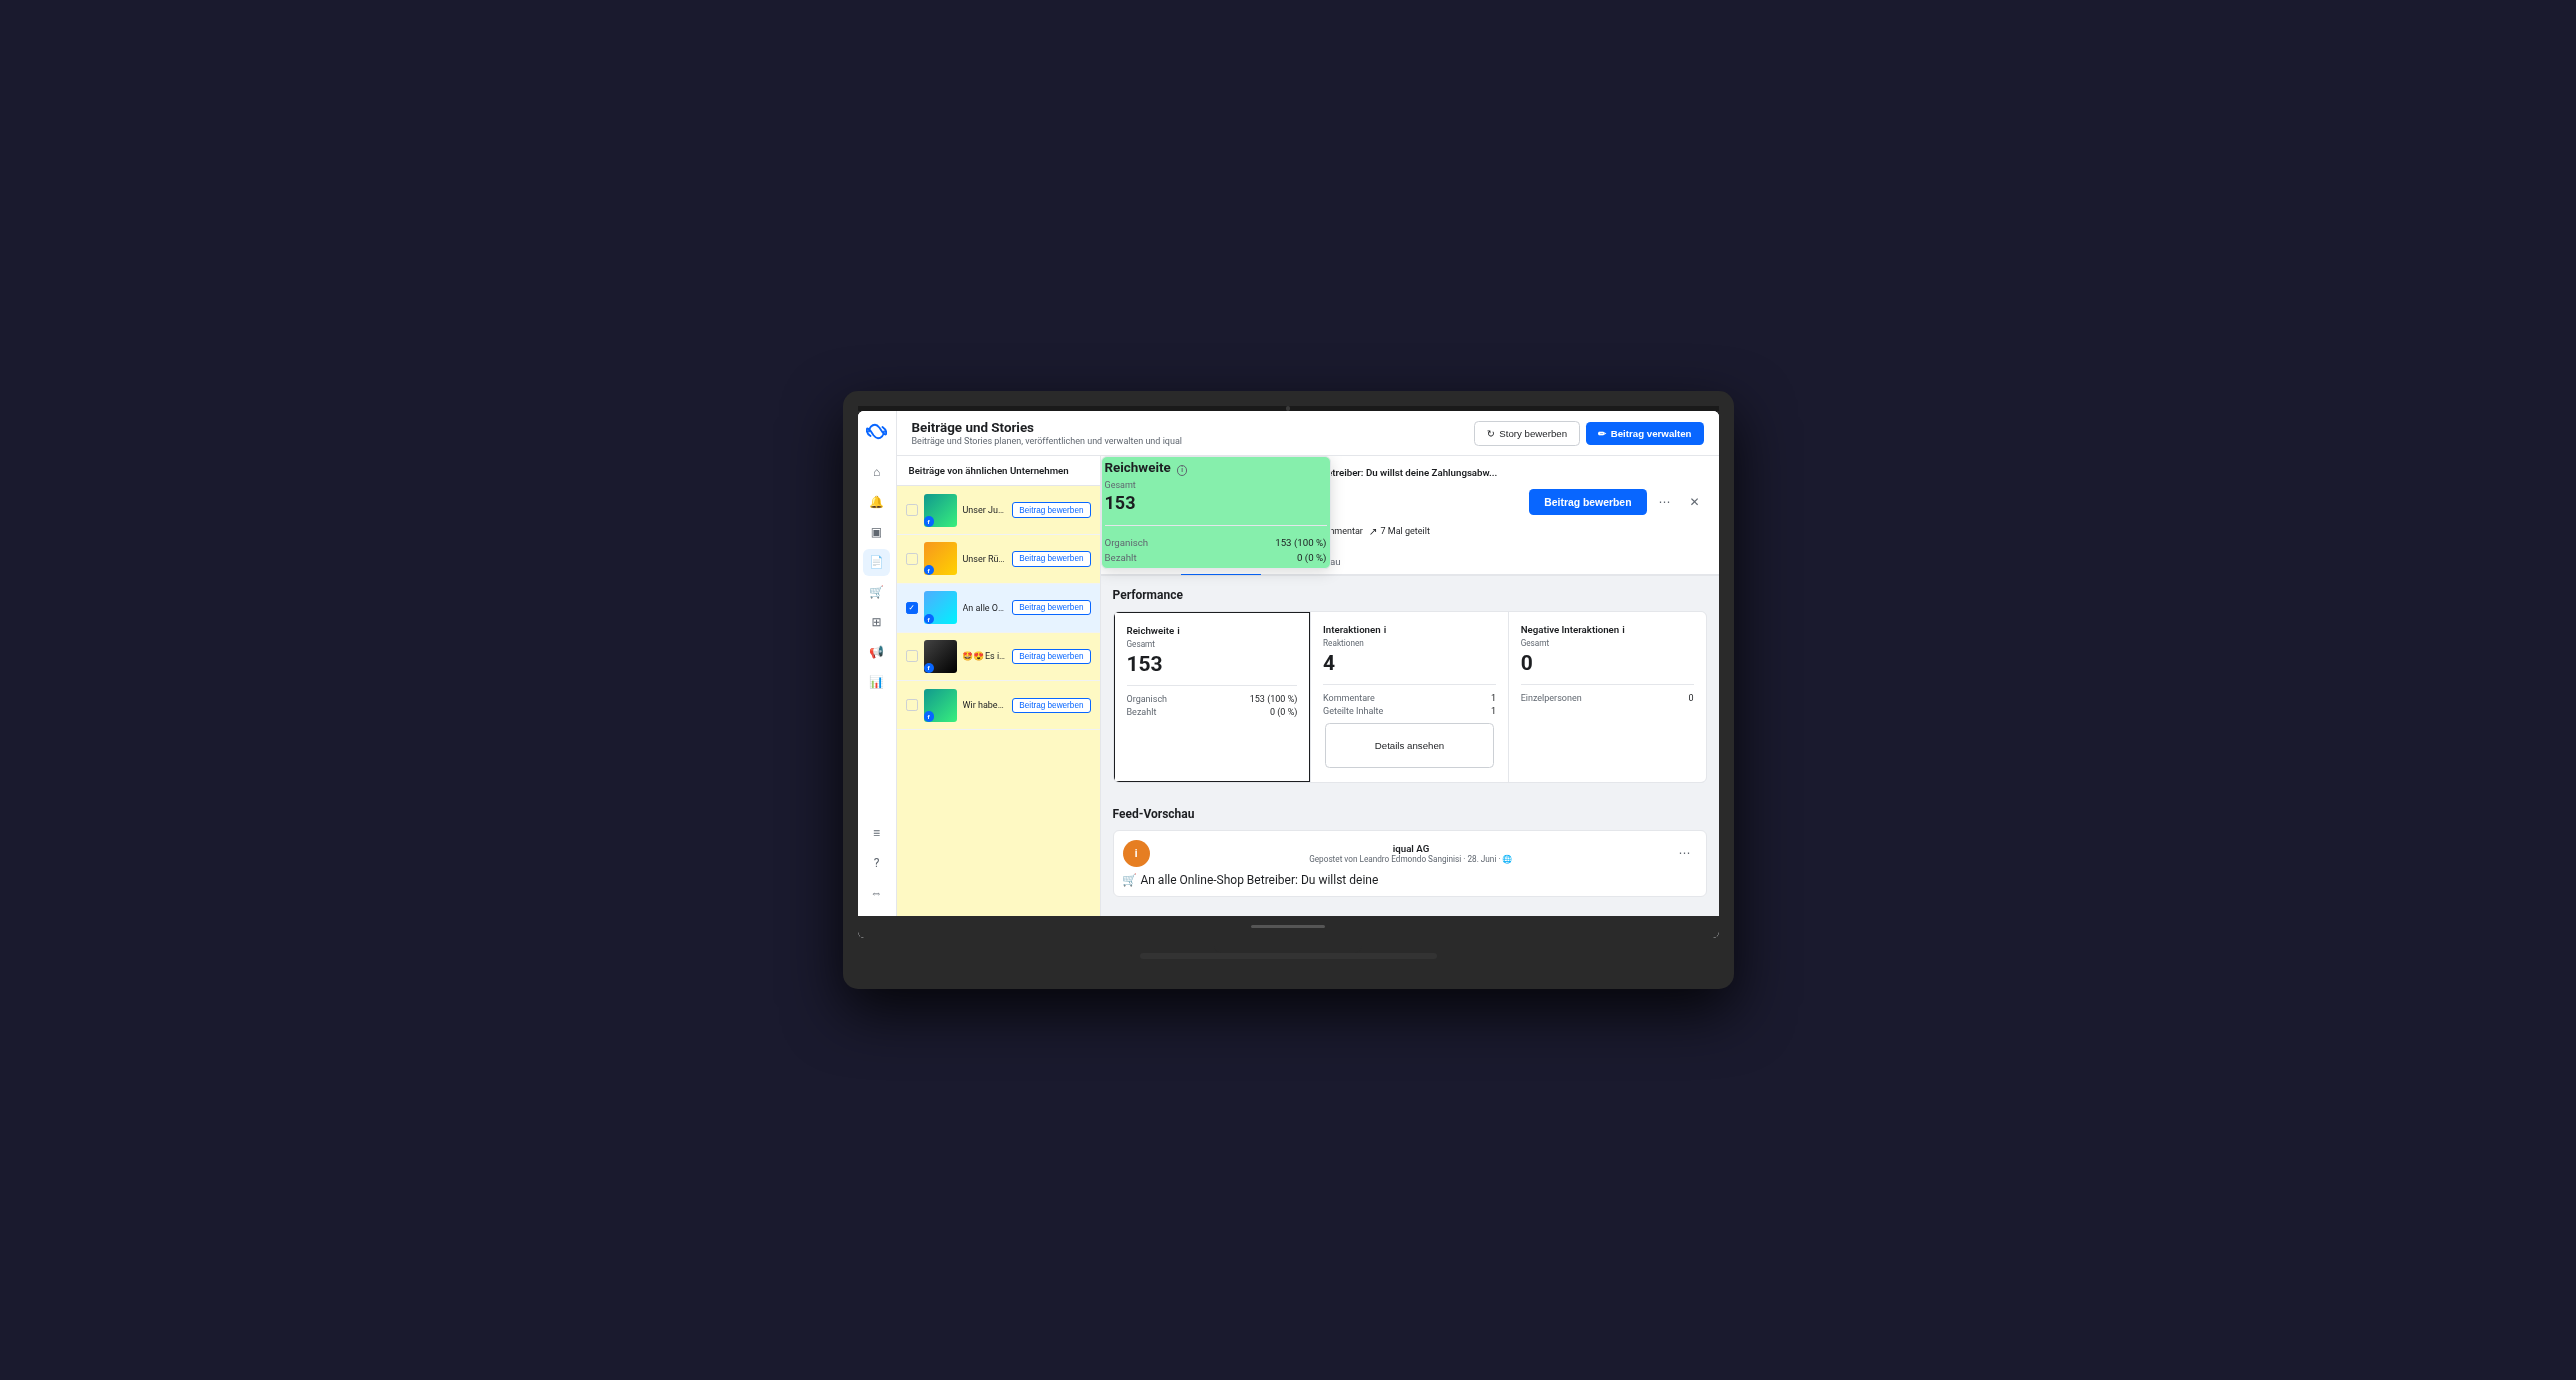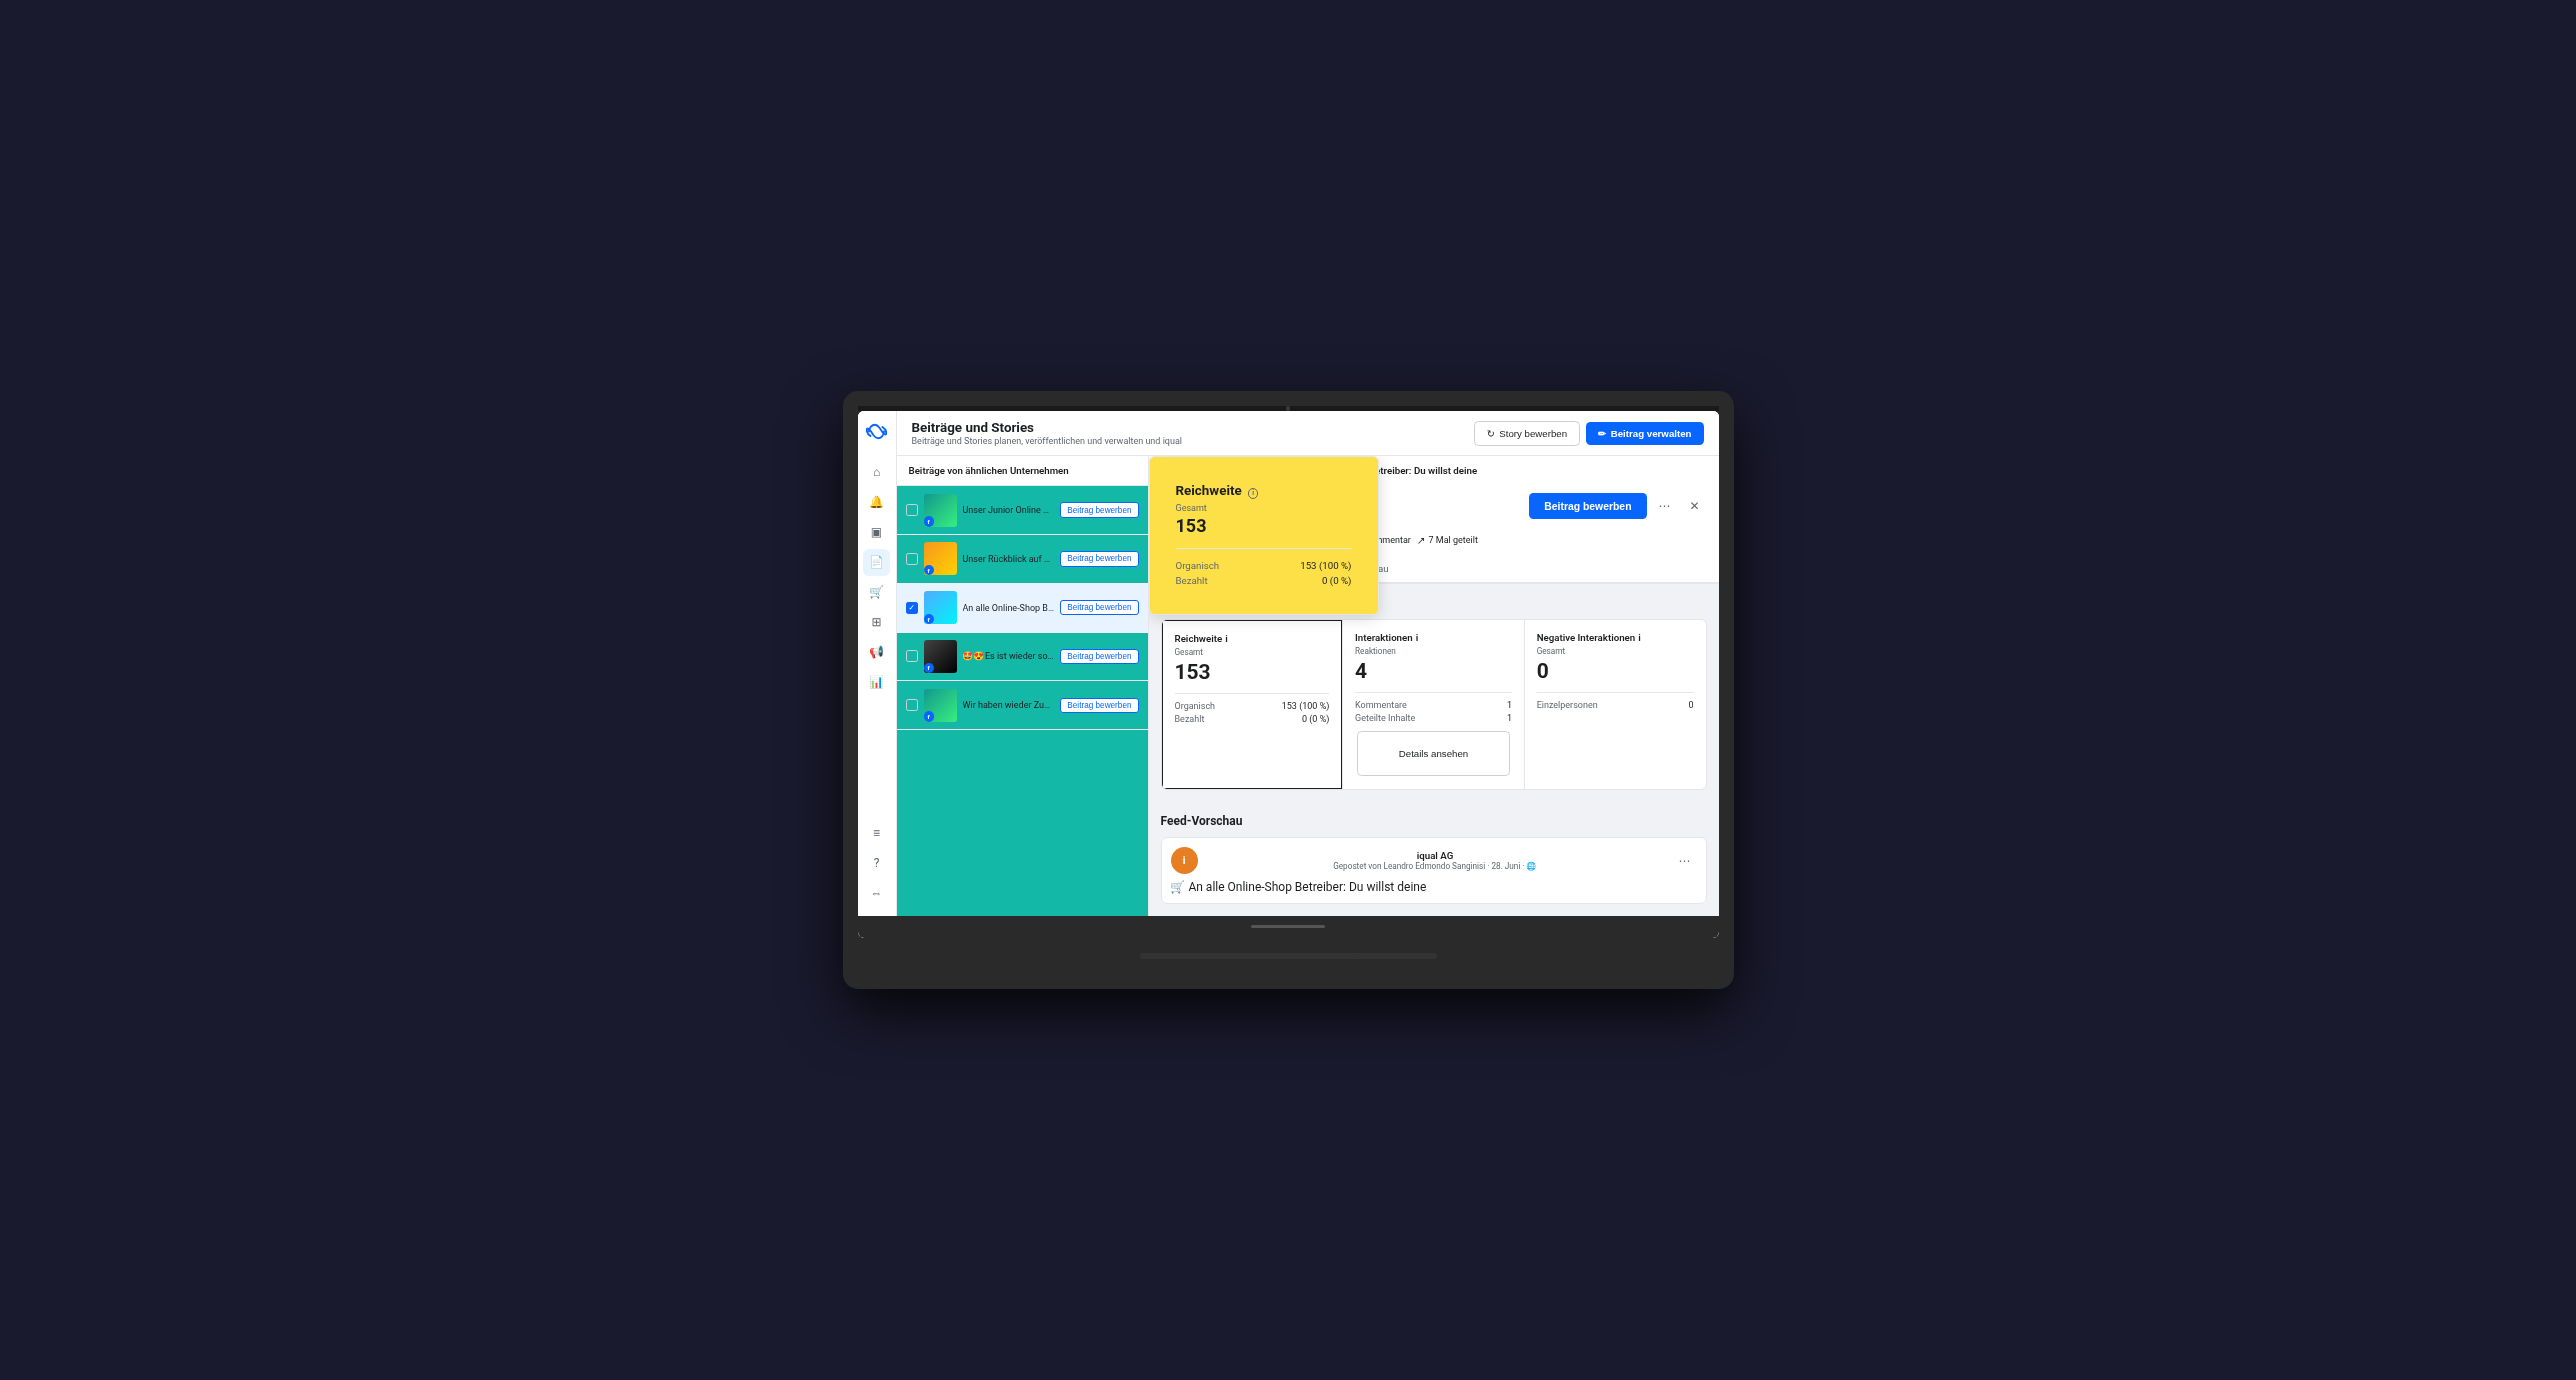"Beiträge von ähnlichen Unternehmen" .posts-panel { background: #14b8a6 -> #fef9c3; width: 252px -> 204px }
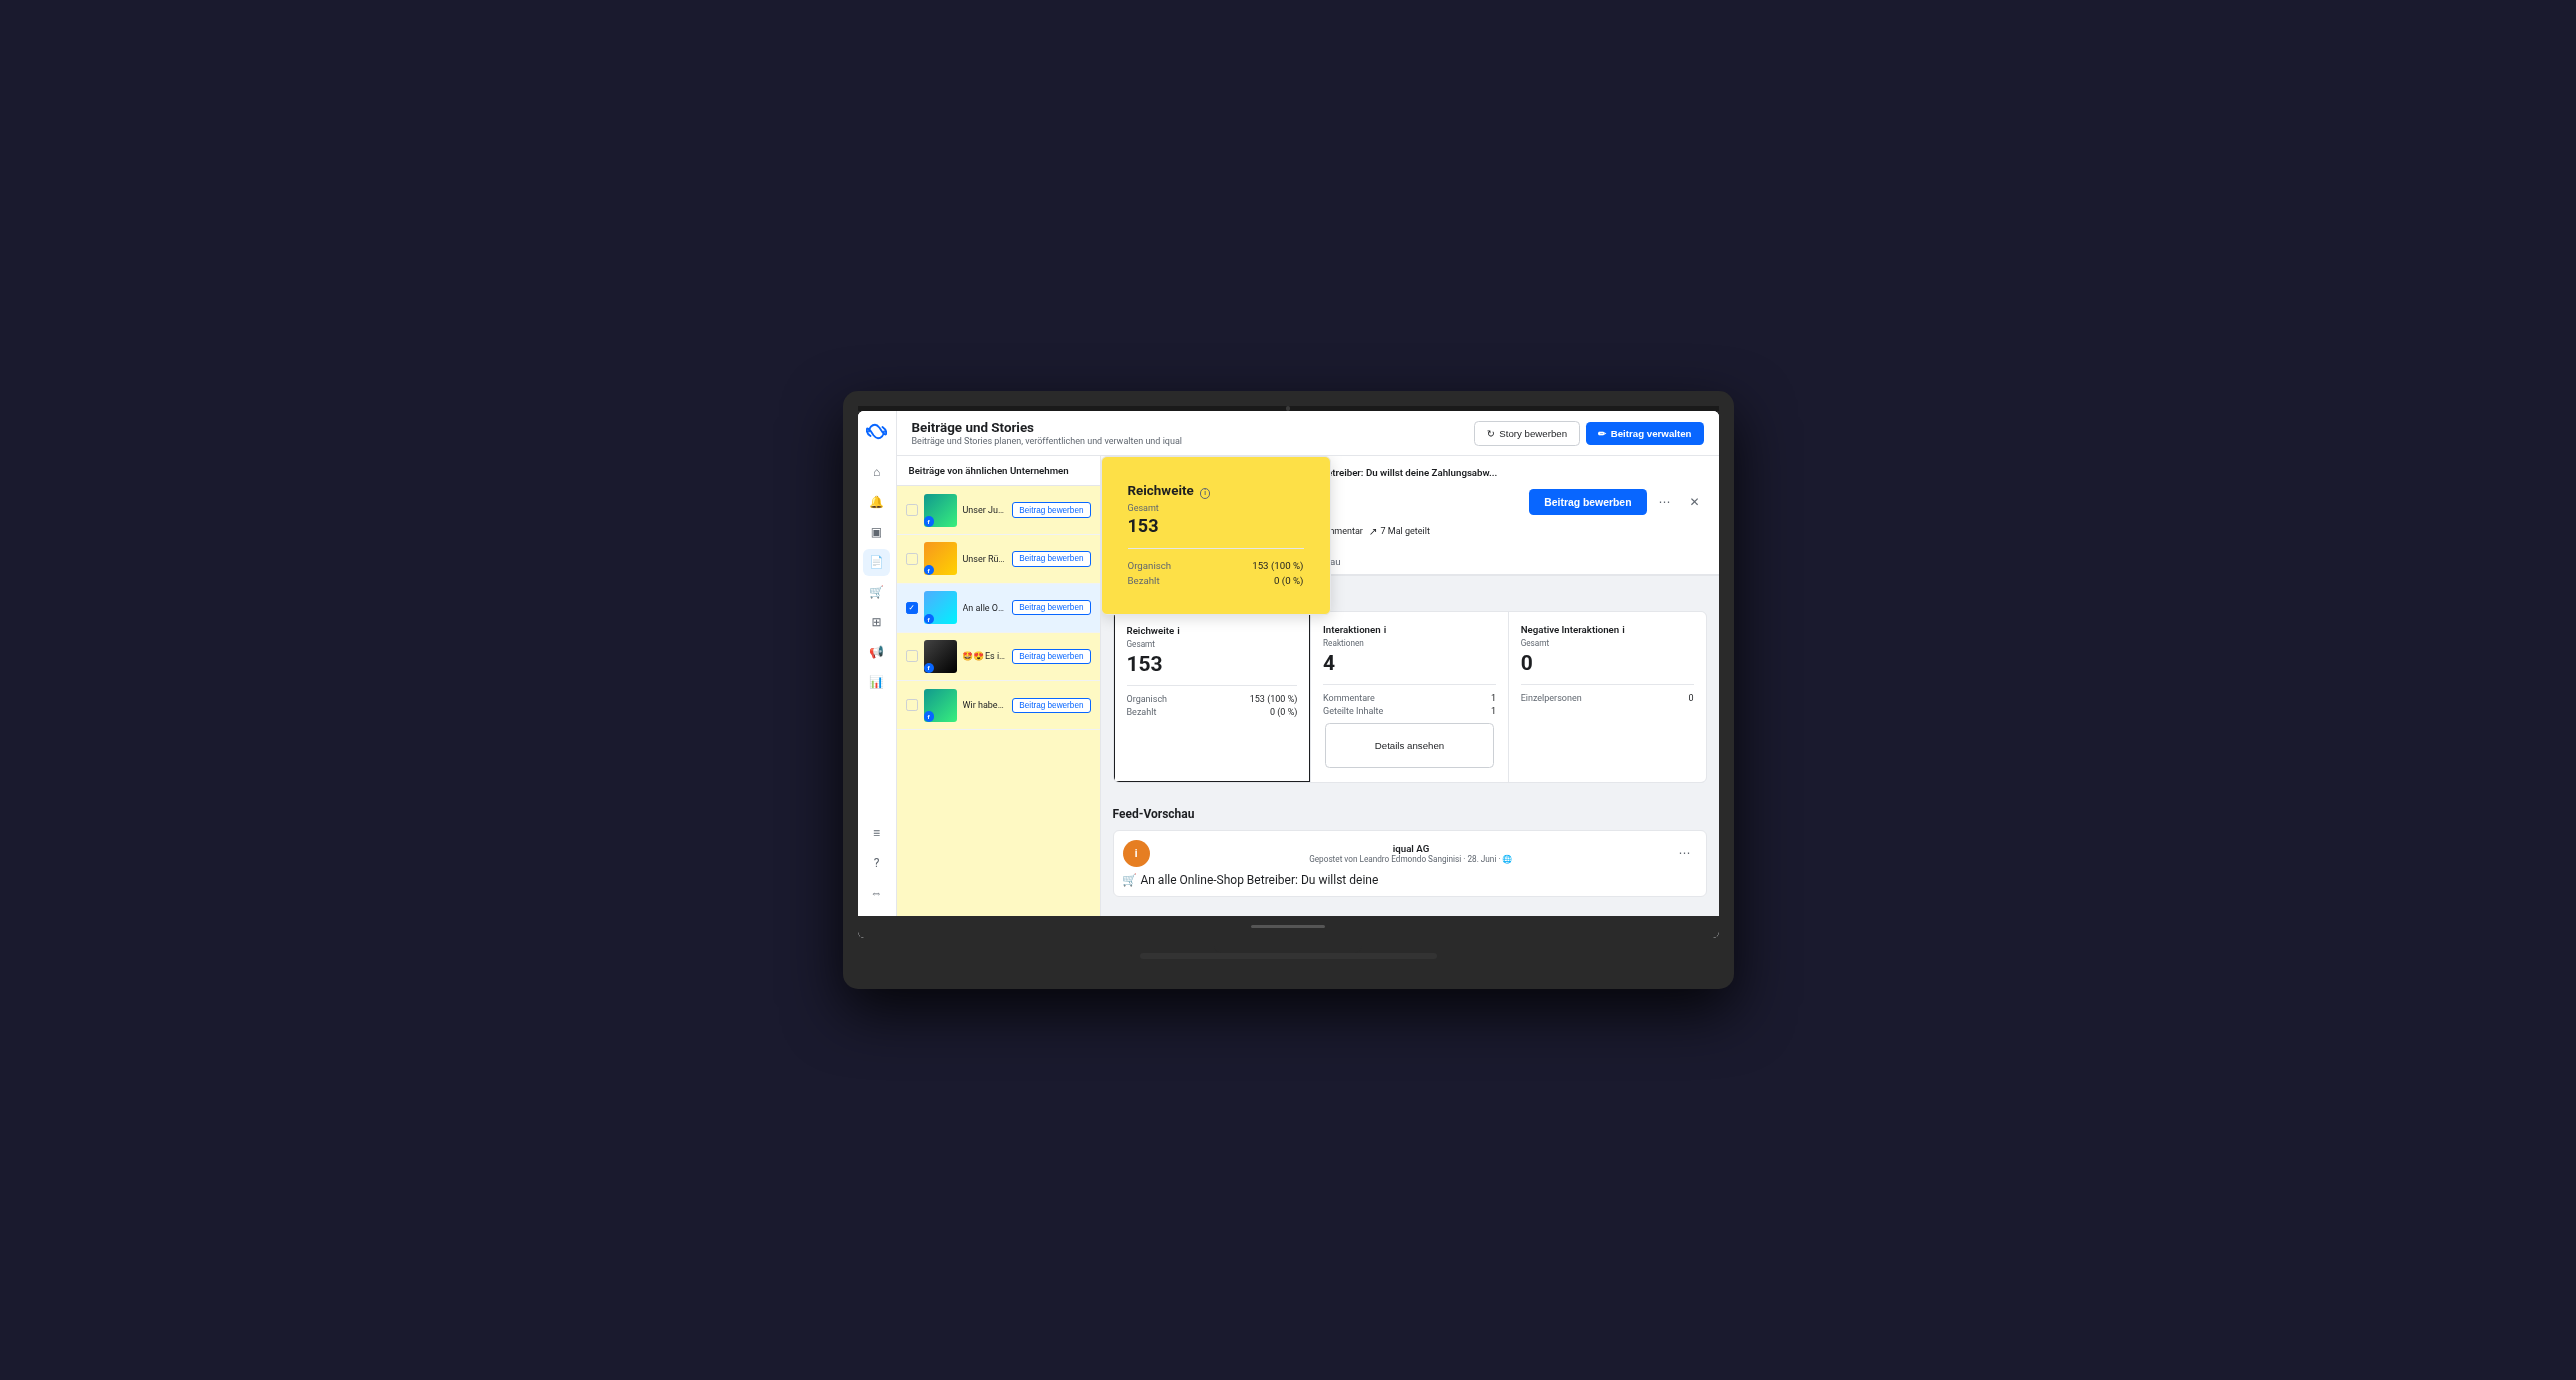"Reichweite i" .reichweite-popup { background: #fde047 -> #86efac; padding: 26px -> 3px }
